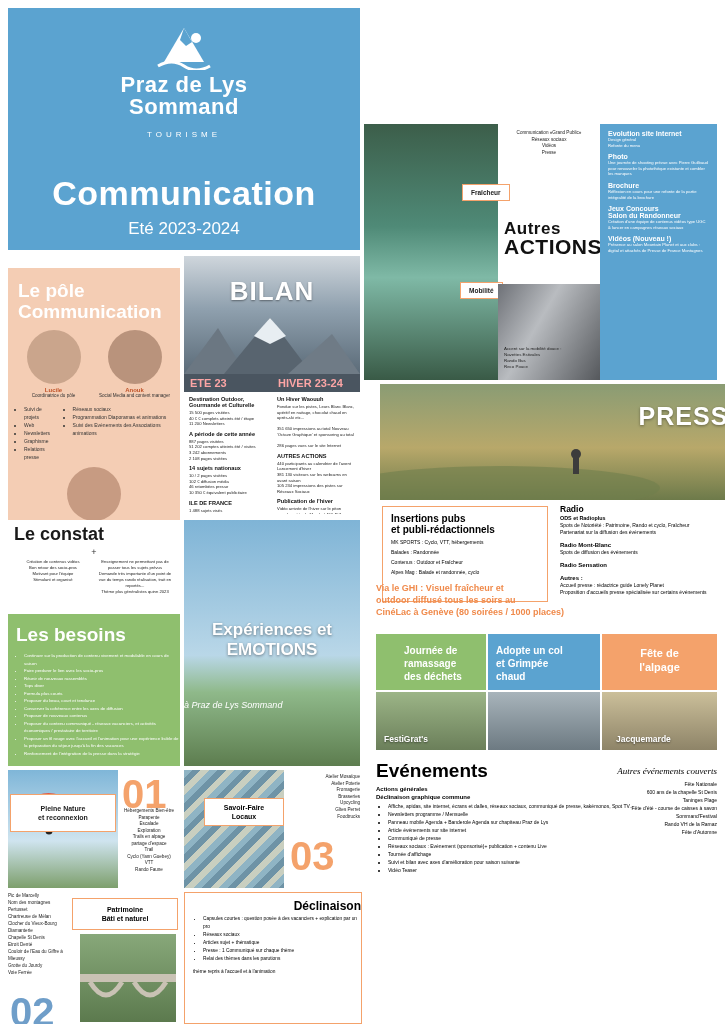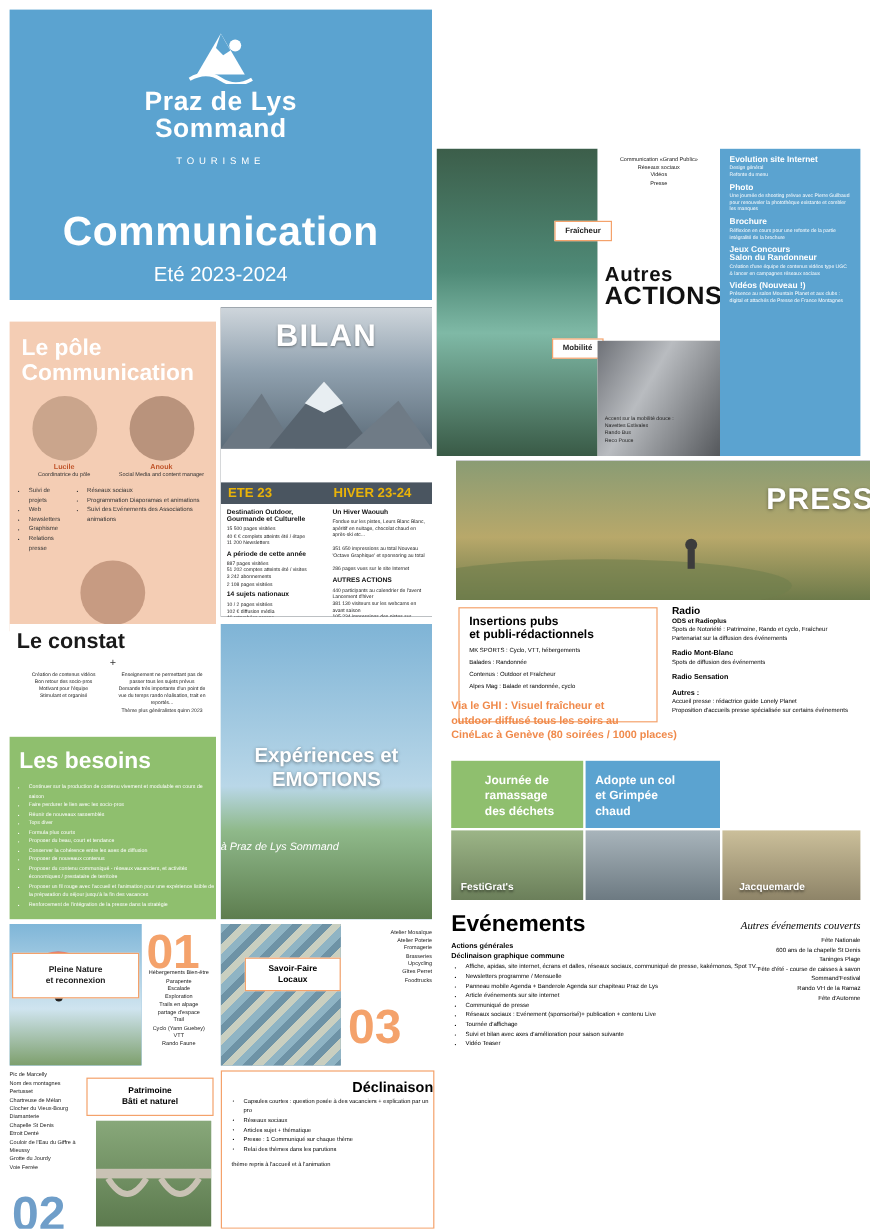"BILAN" .bilanword { top: 8px -> 20px }
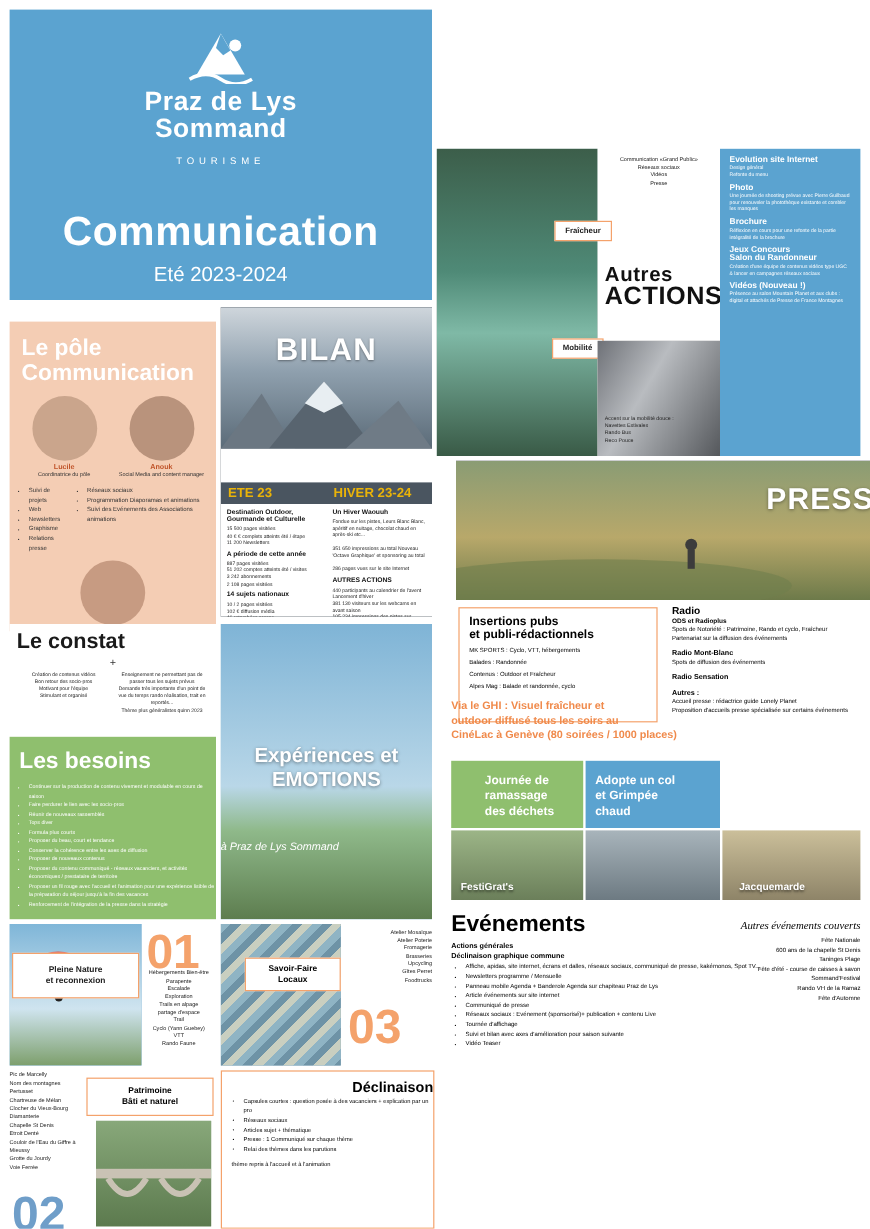"ETE 23" .bl-hd { color: #eab308 -> #fca5a5; margin-top: 28px -> none }
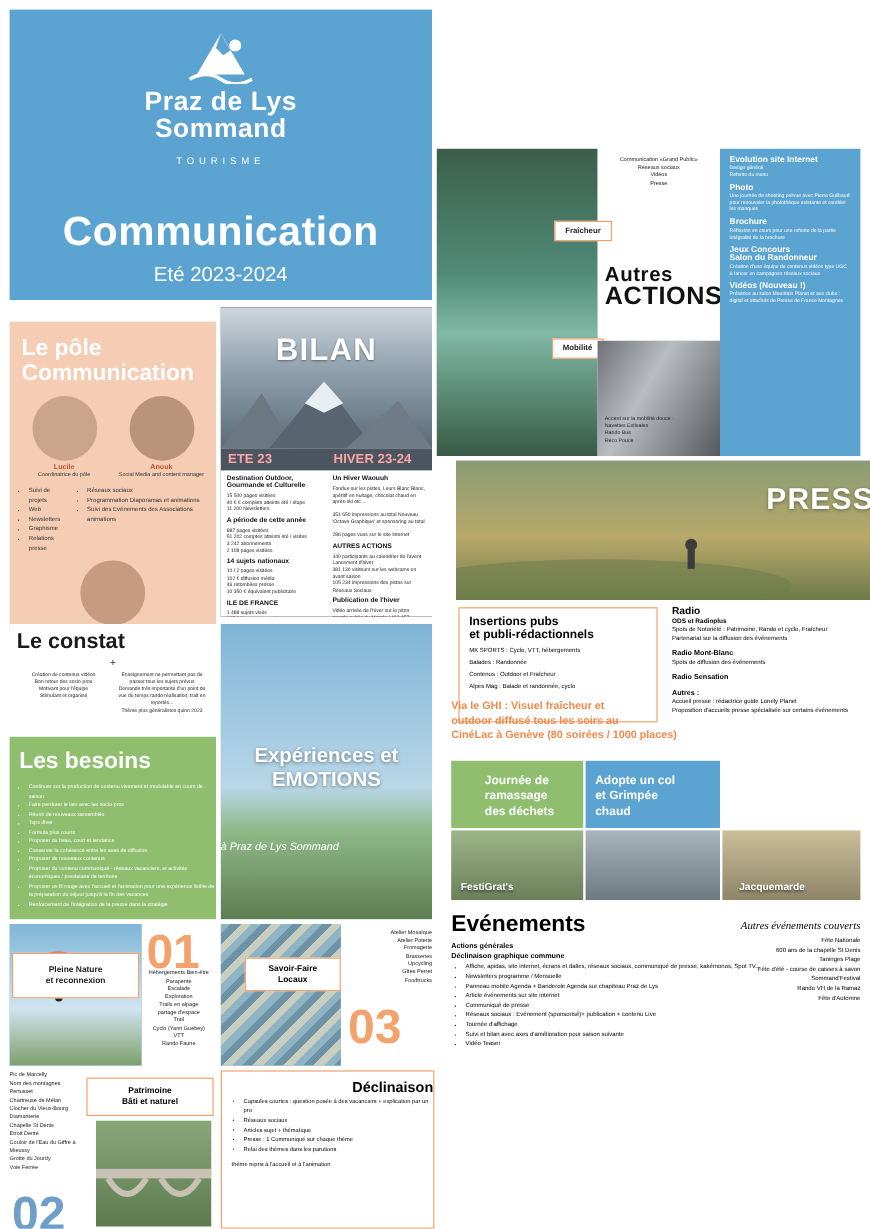"Fête de" div.tile { html: none -> <div>Fête de l'alpage</div> }
